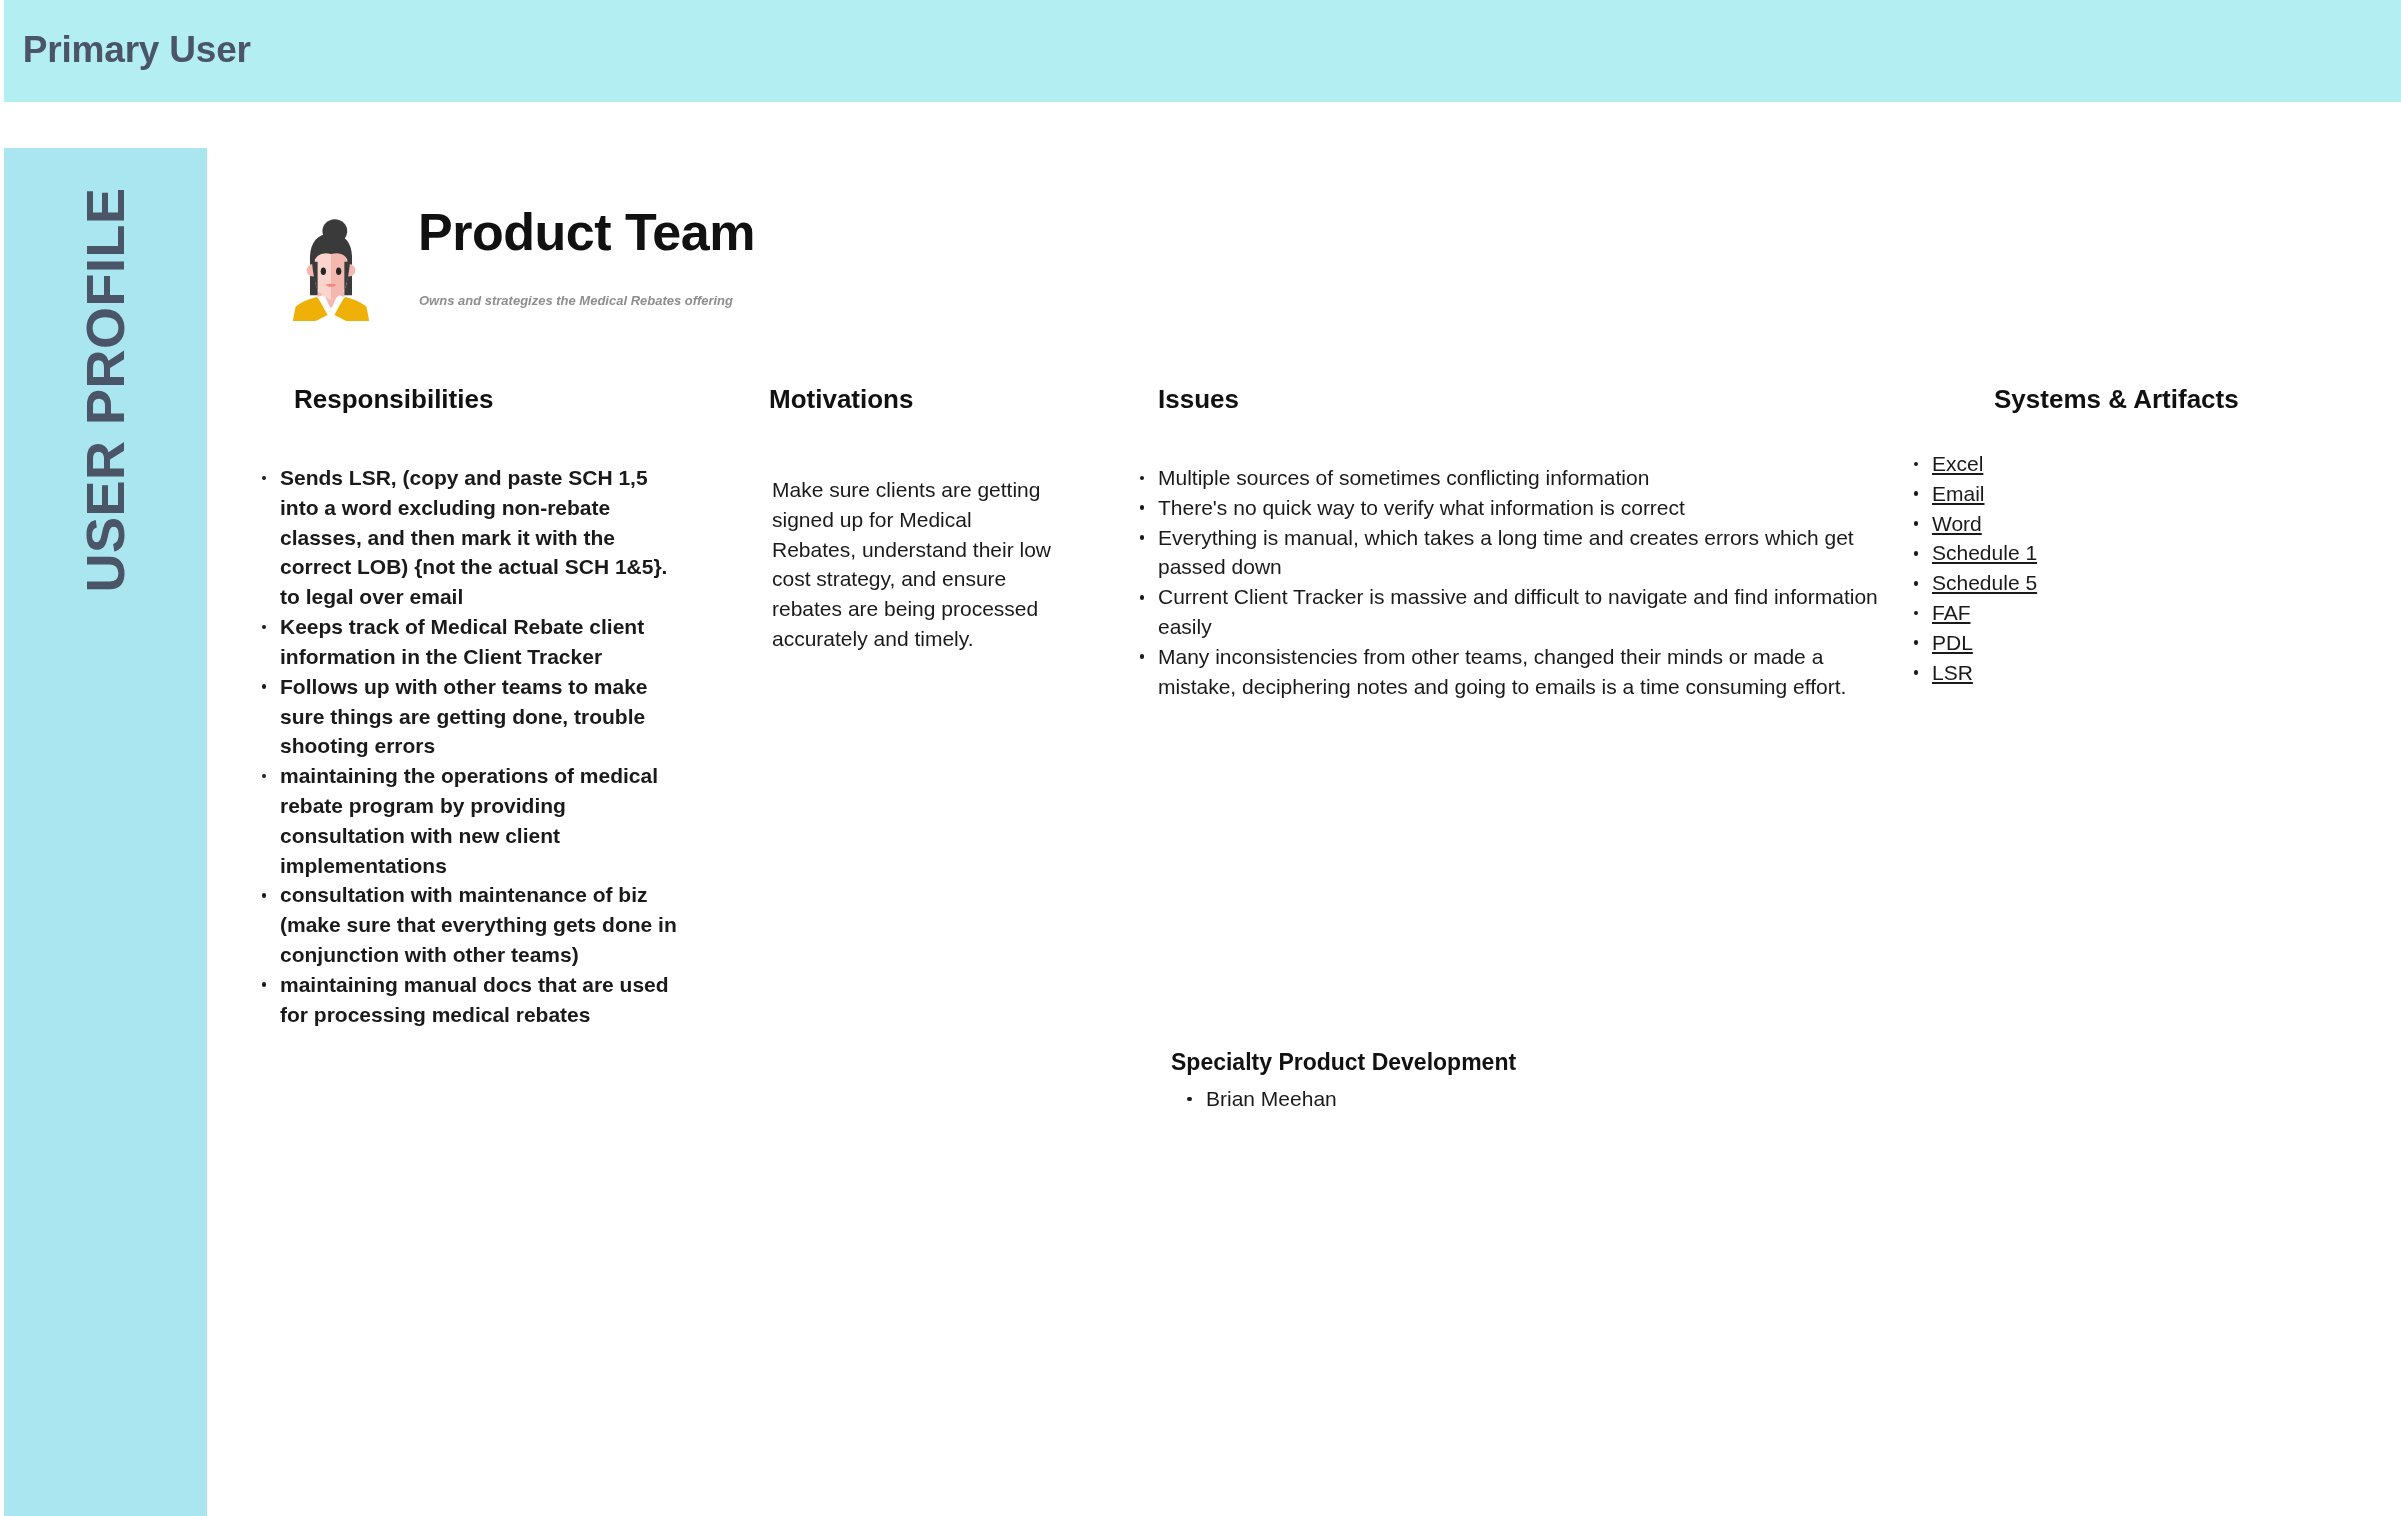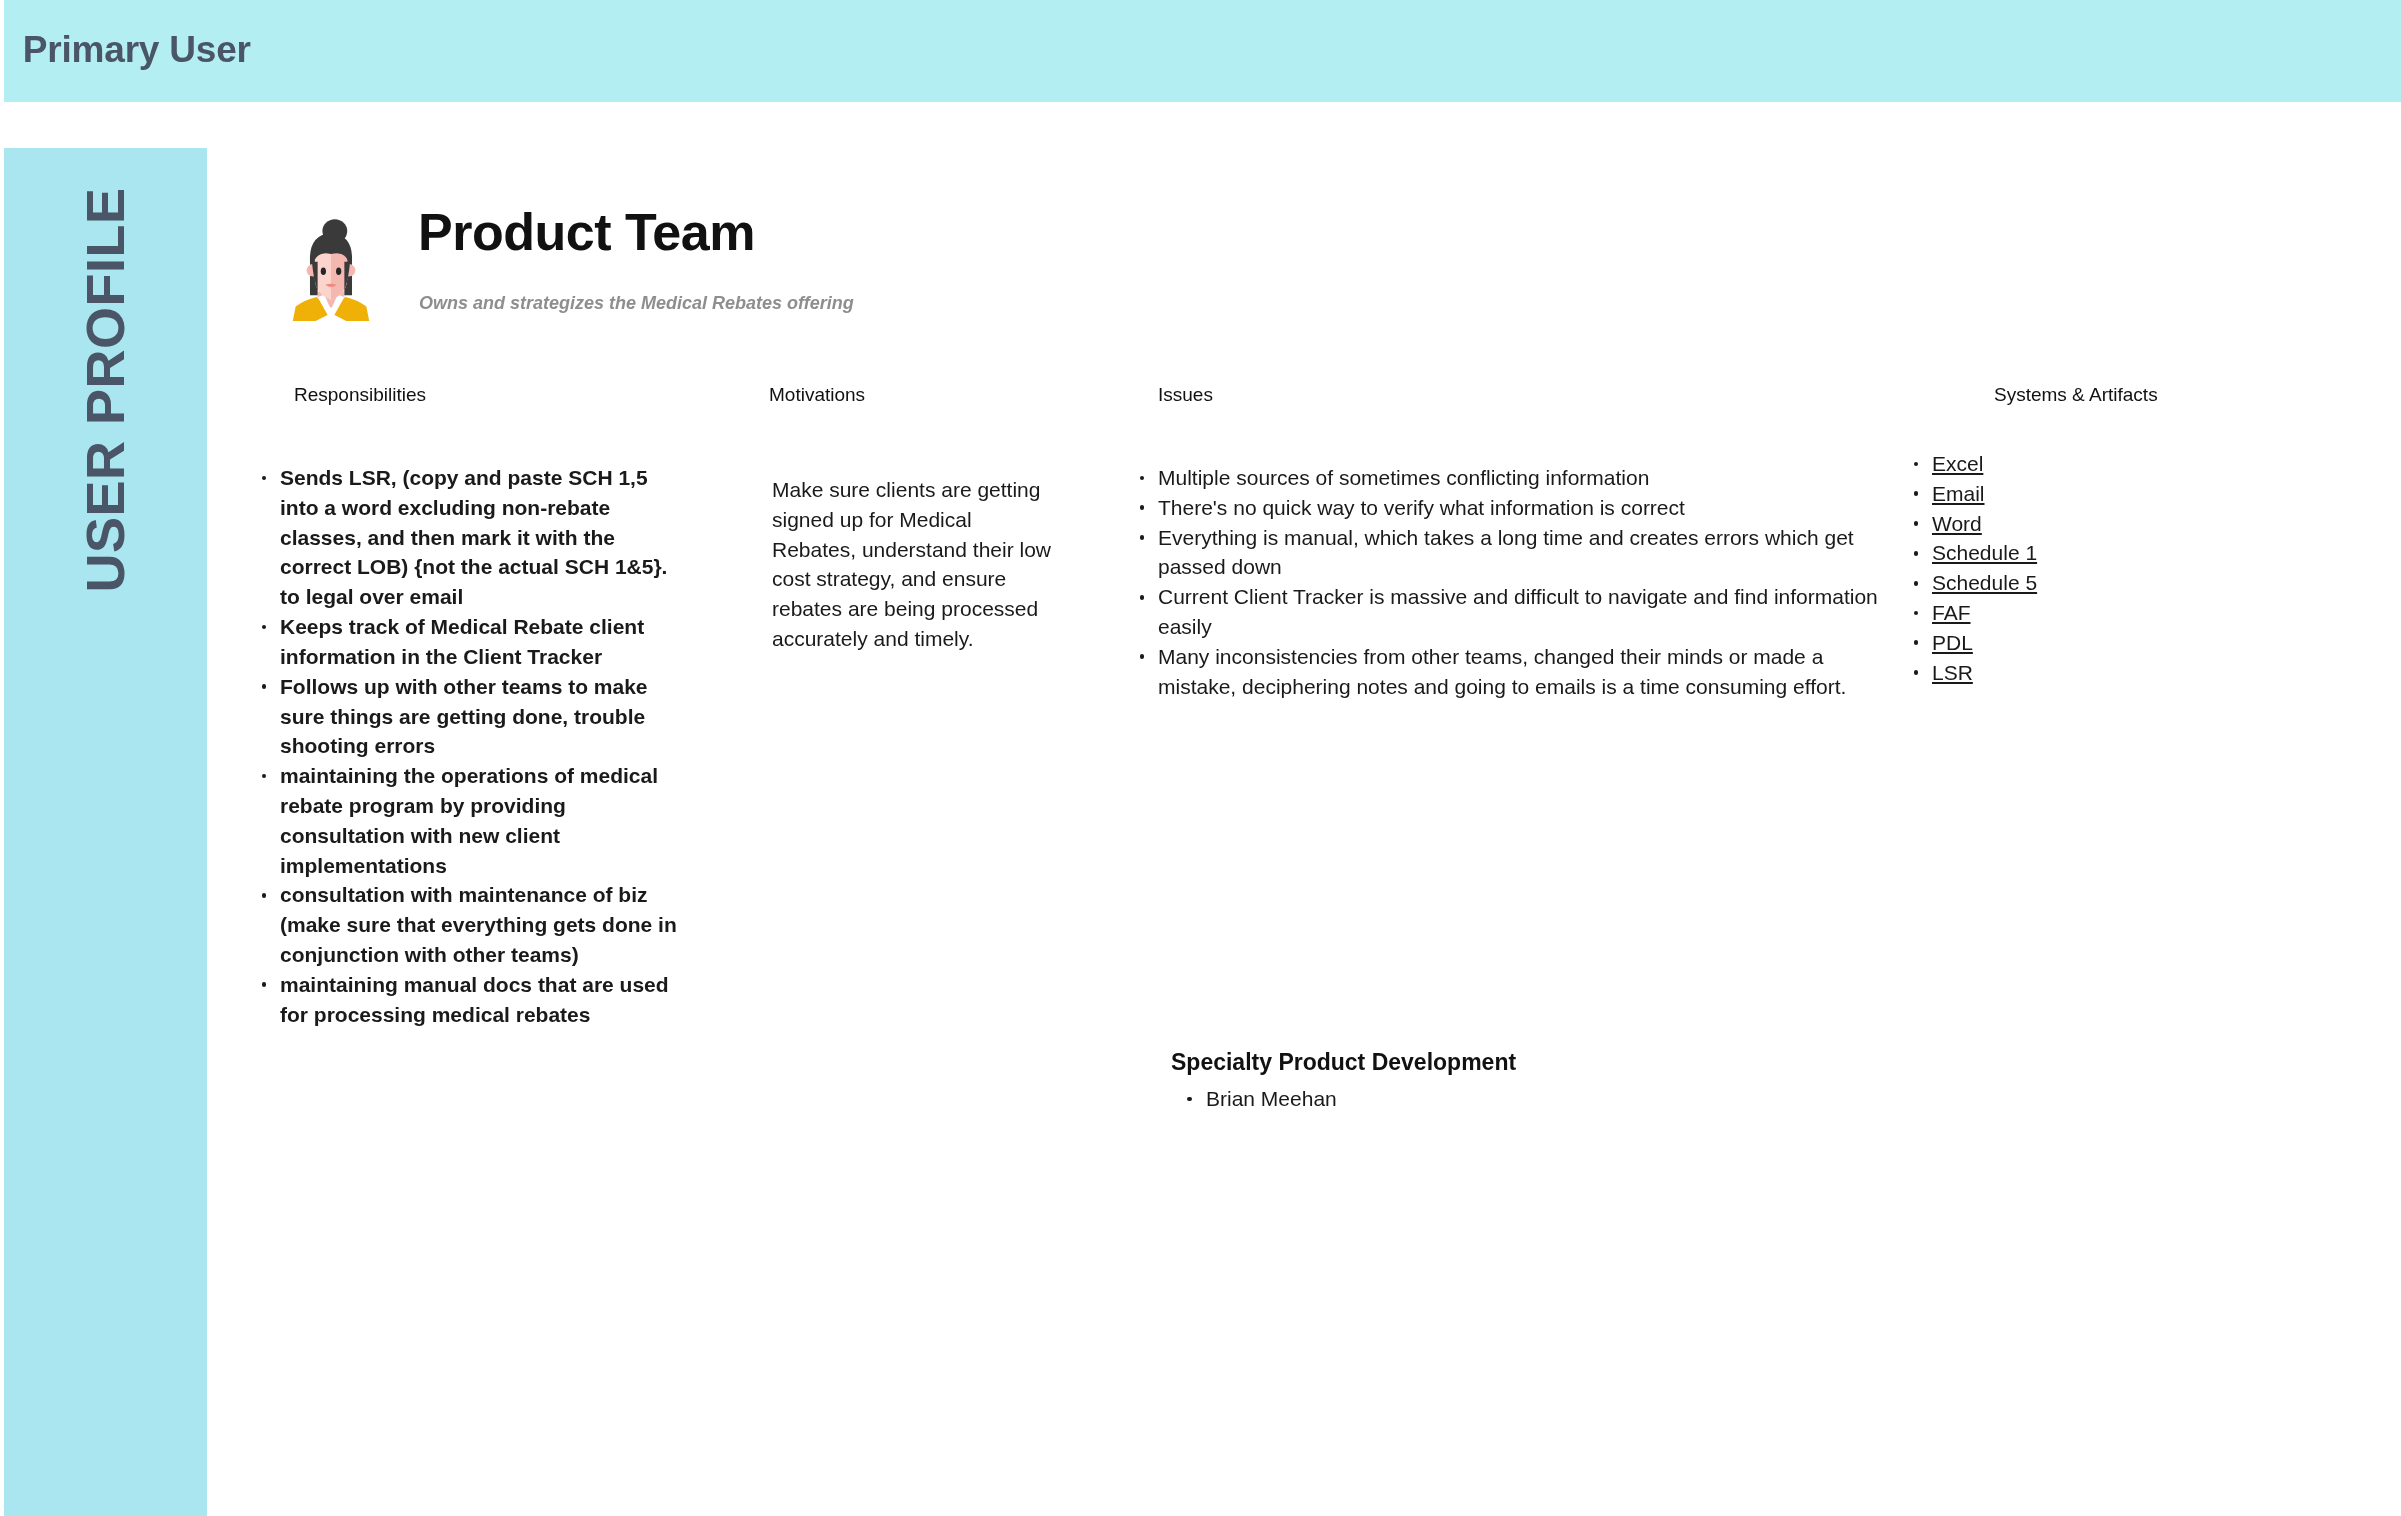"Owns and strategizes the Medical" #persona-subtitle { font-size: 18px -> 13px }
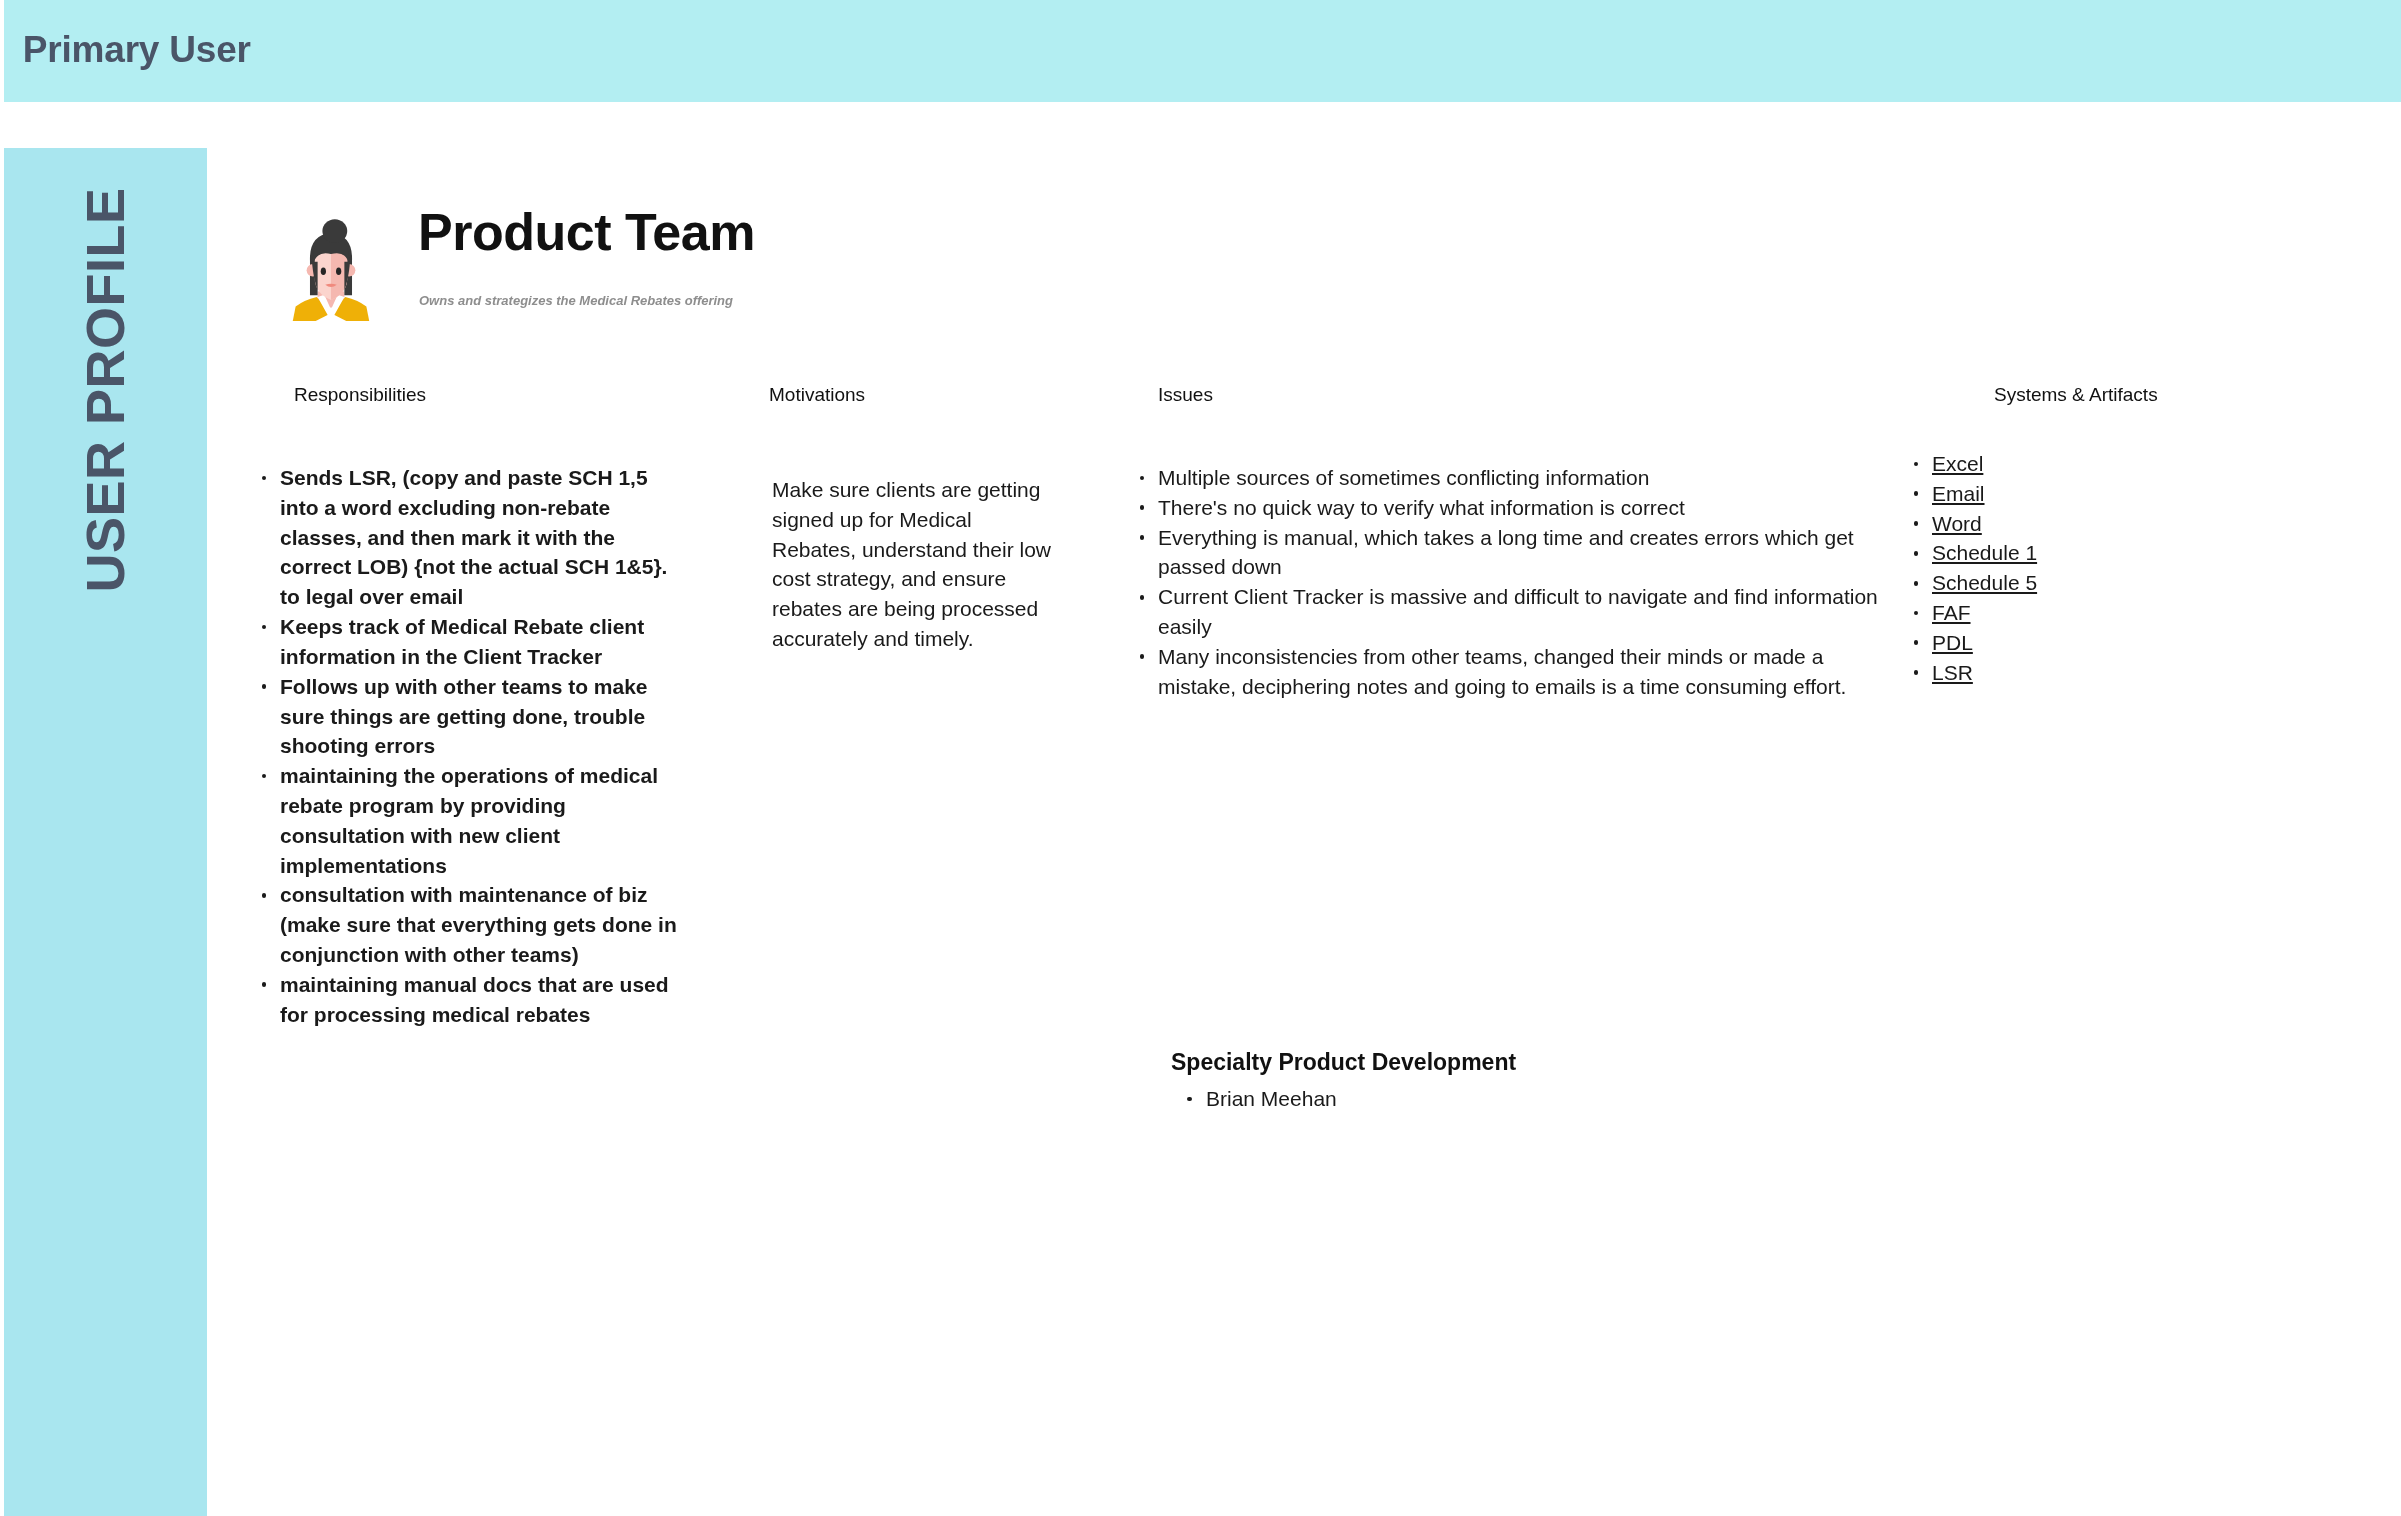"Responsibilities" .col-heading { font-size: 19px -> 26px; font-weight: normal -> bold }
